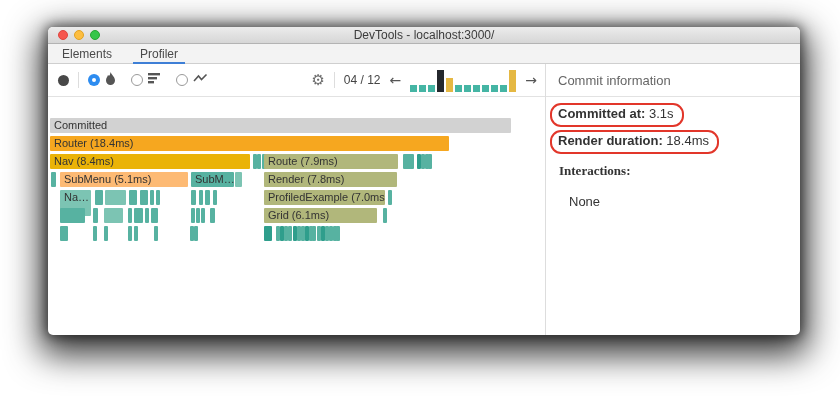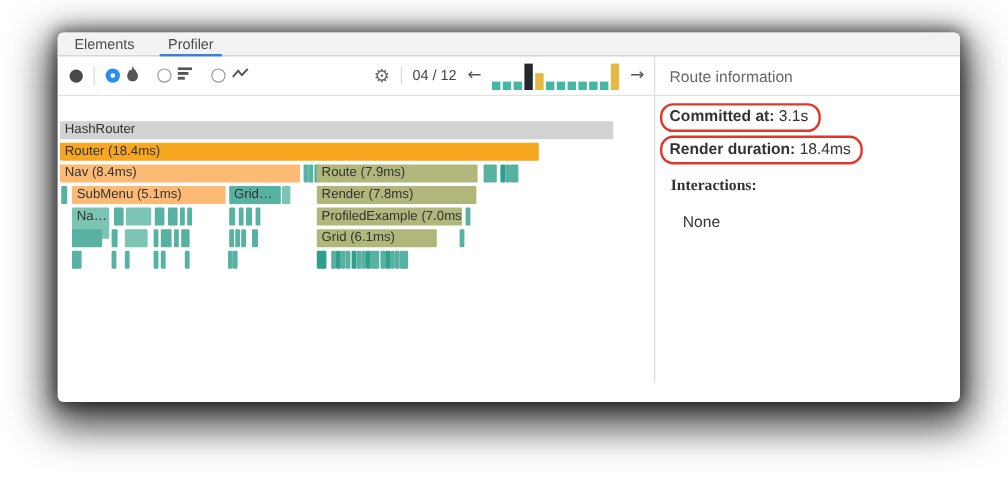"DevTools - localhost:3000/" div.titlebar { html: none -> <div> <div> <div></div> <div></div> <div></div> </div> <div>DevTools - localhost:3000/</div> </div> }
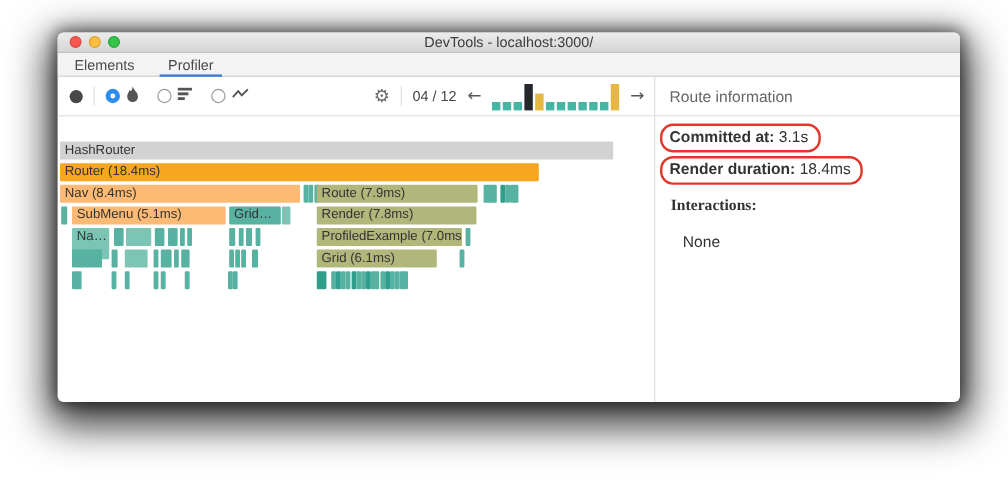"Route information" span { text: Route -> Commit }
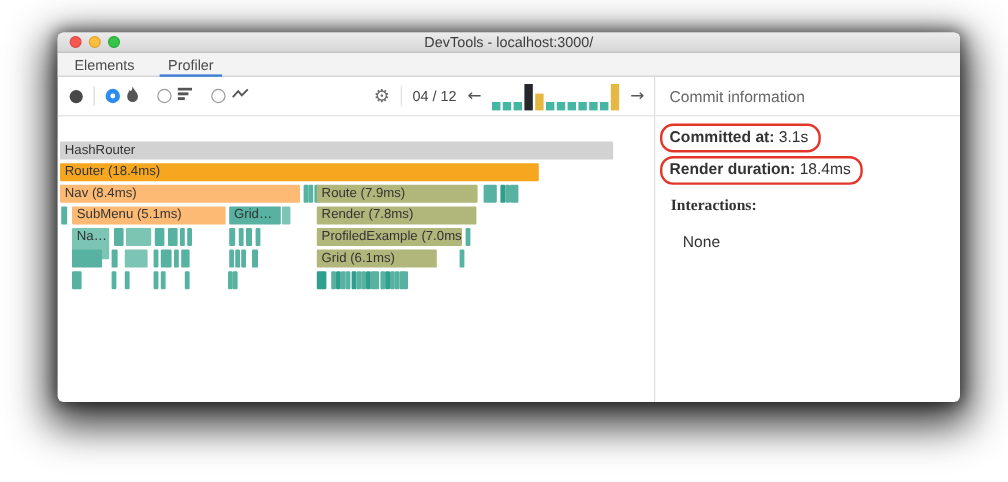"HashRouter" div.fbar { text: HashRouter -> Committed }
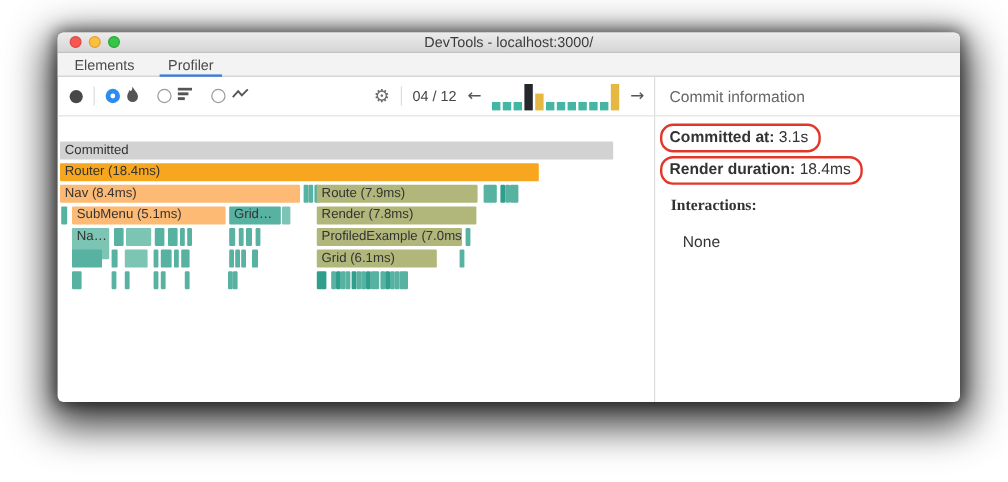"Nav (8.4ms)" div.fbar { background: #fdba74 -> #eab308 }
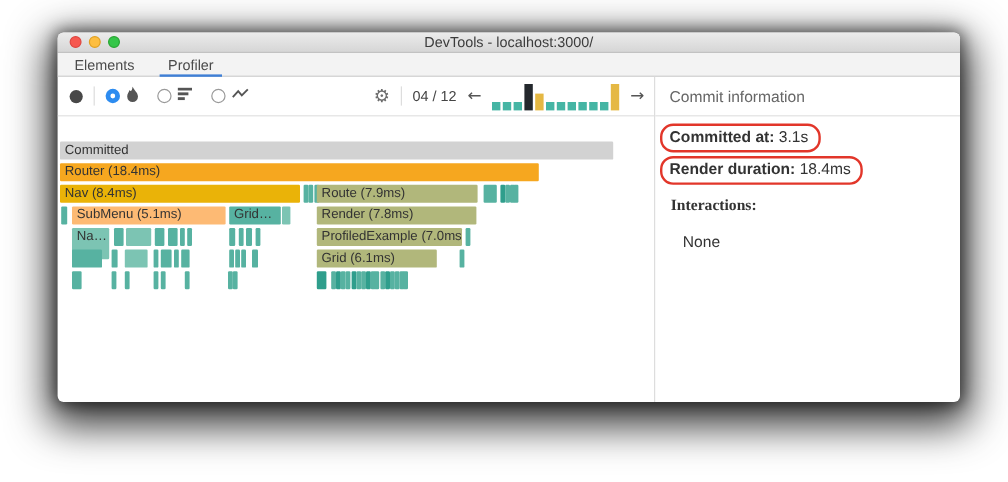"Grid…" div.fbar { text: Grid -> SubM }
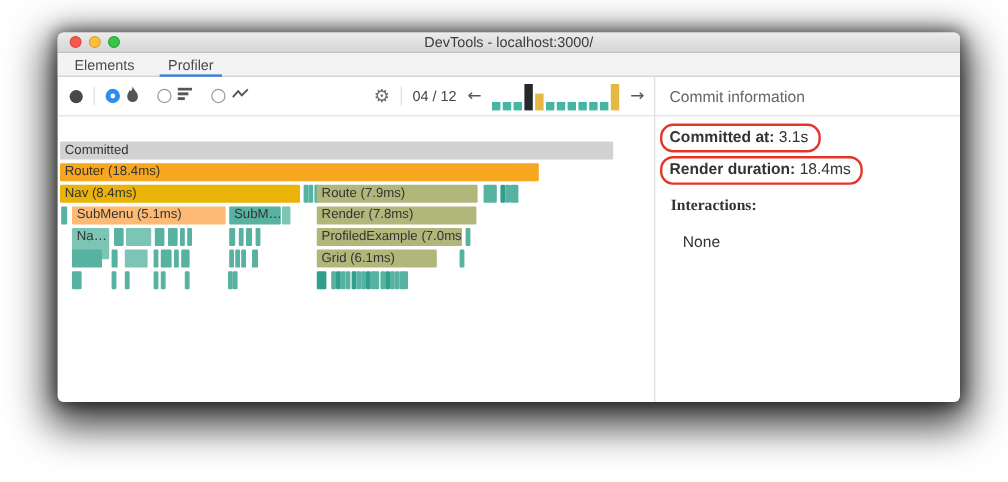"Grid (6.1ms)" div.fbar { width: 100px -> 113px }
